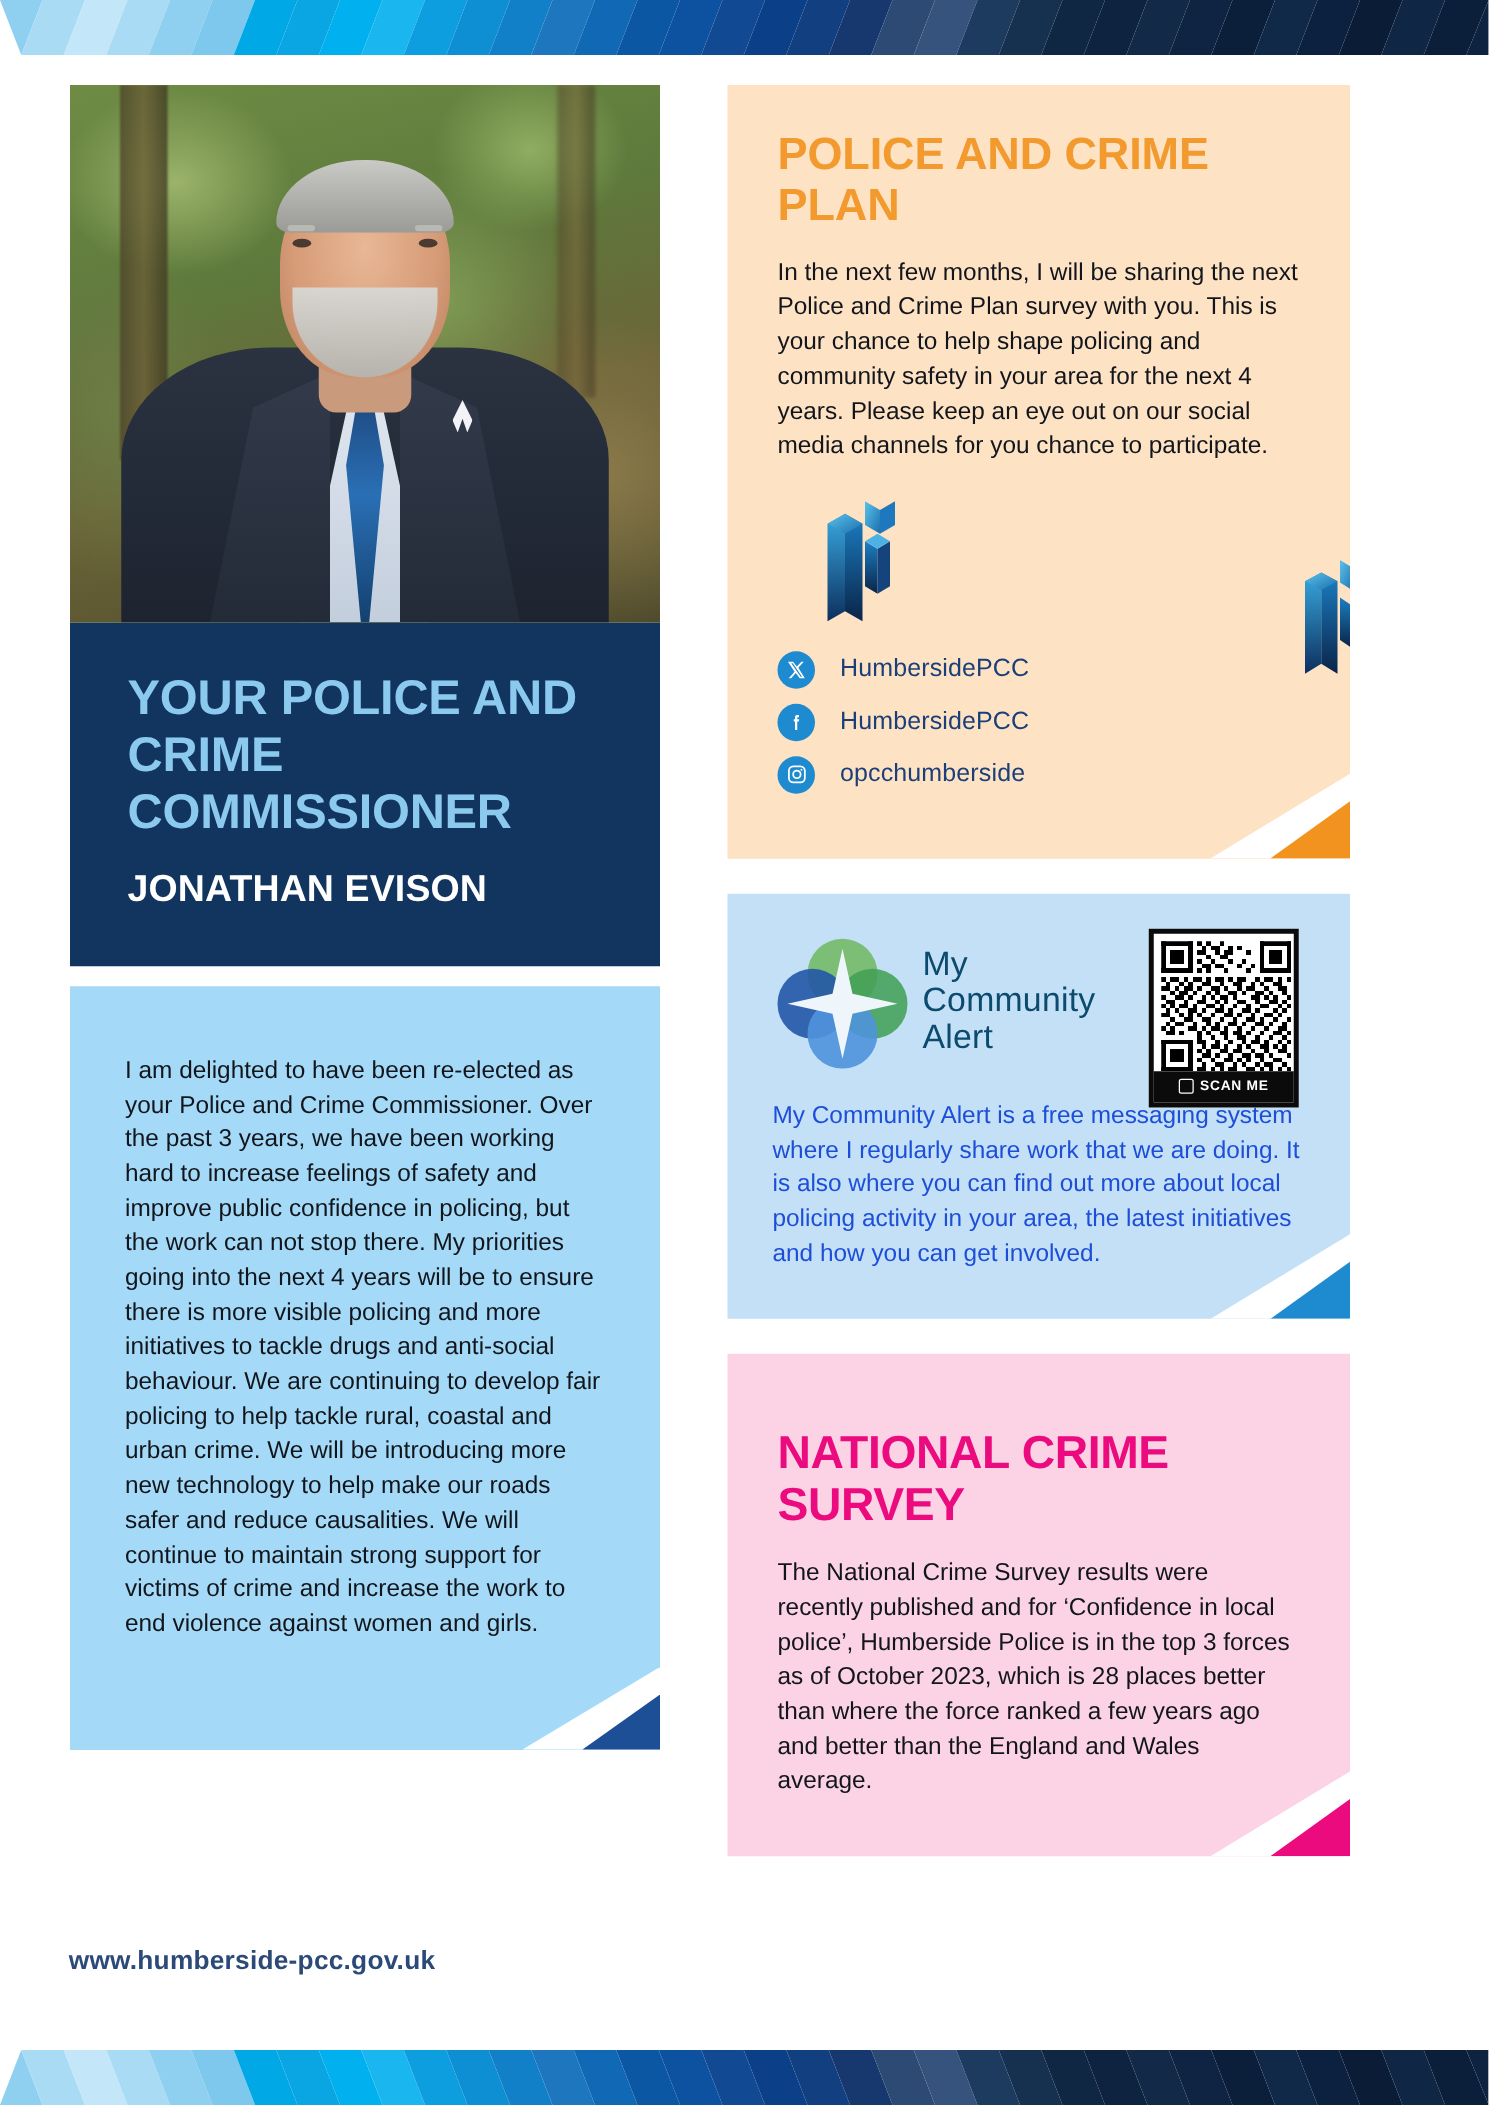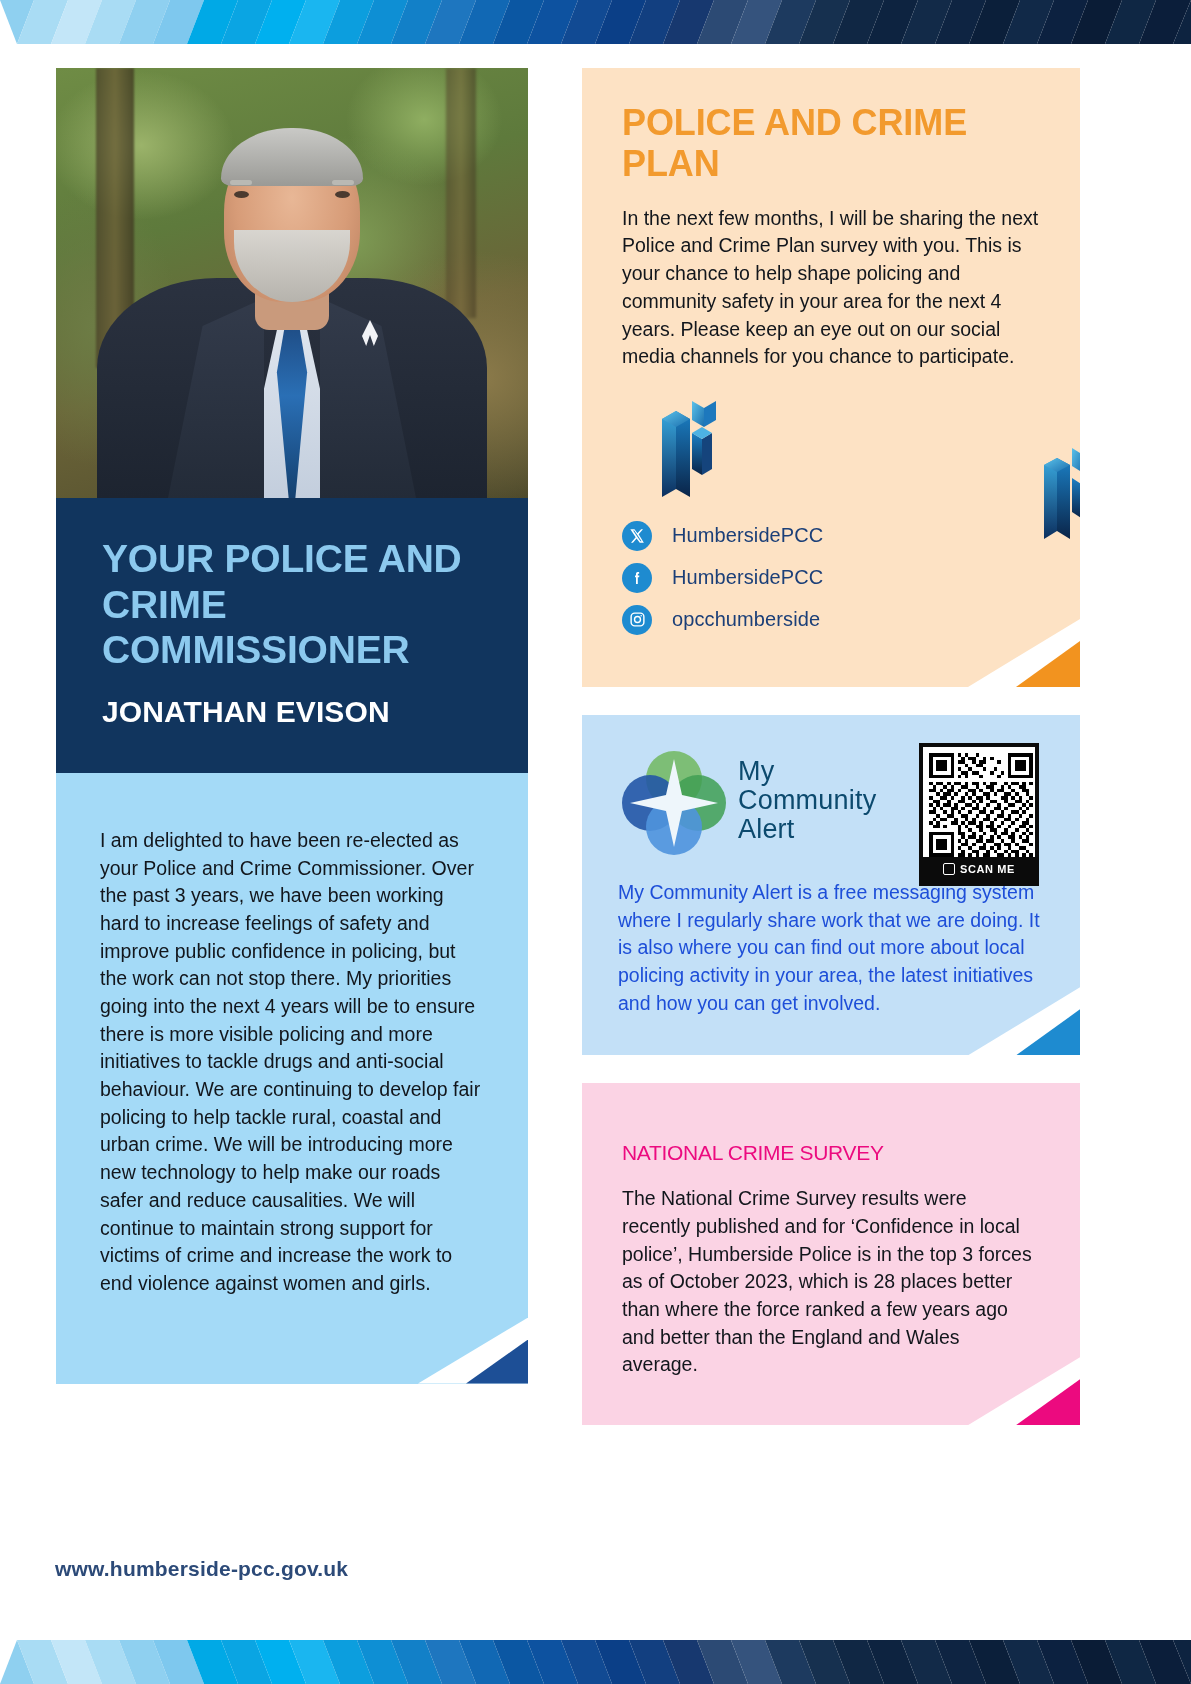"I am delighted to have" .intro-block { margin-top: none -> 16px }
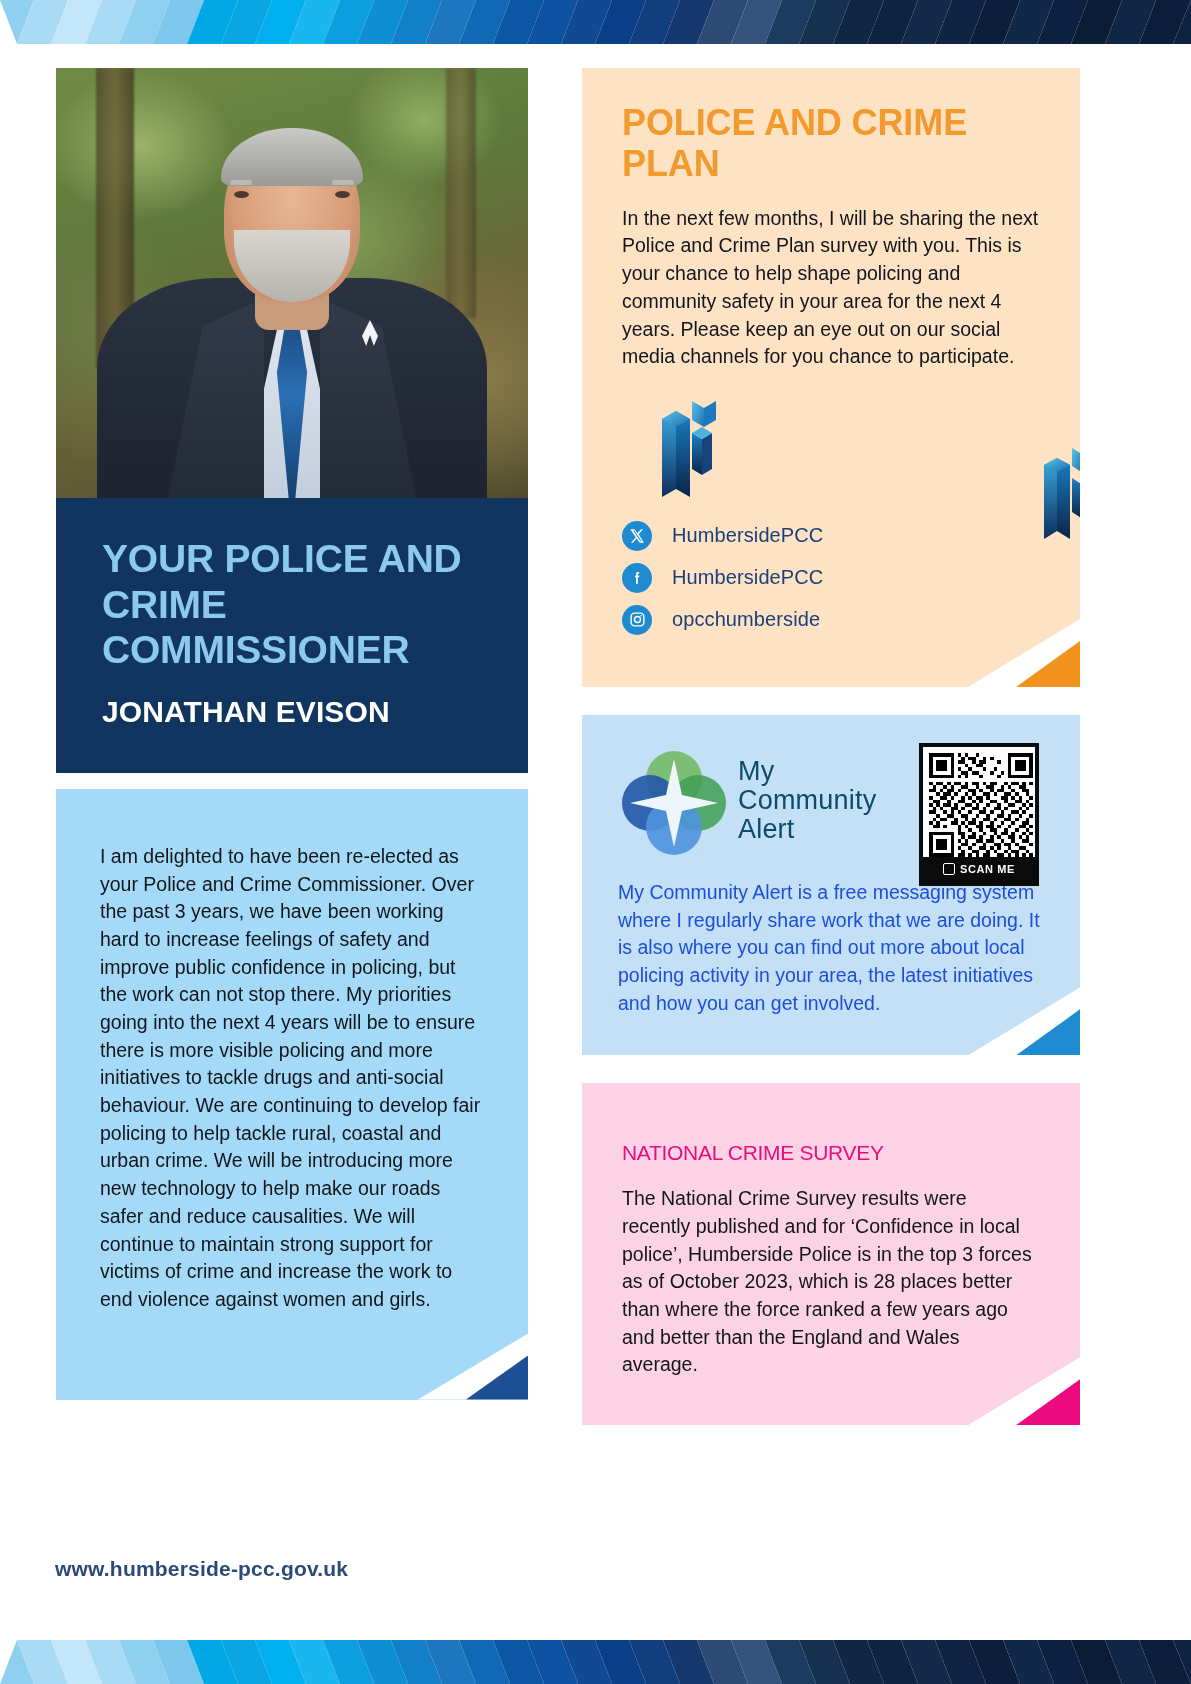"NATIONAL CRIME SURVEY" .card-ncs h3 { font-size: 21px -> 37px; font-weight: 400 -> 700 }
